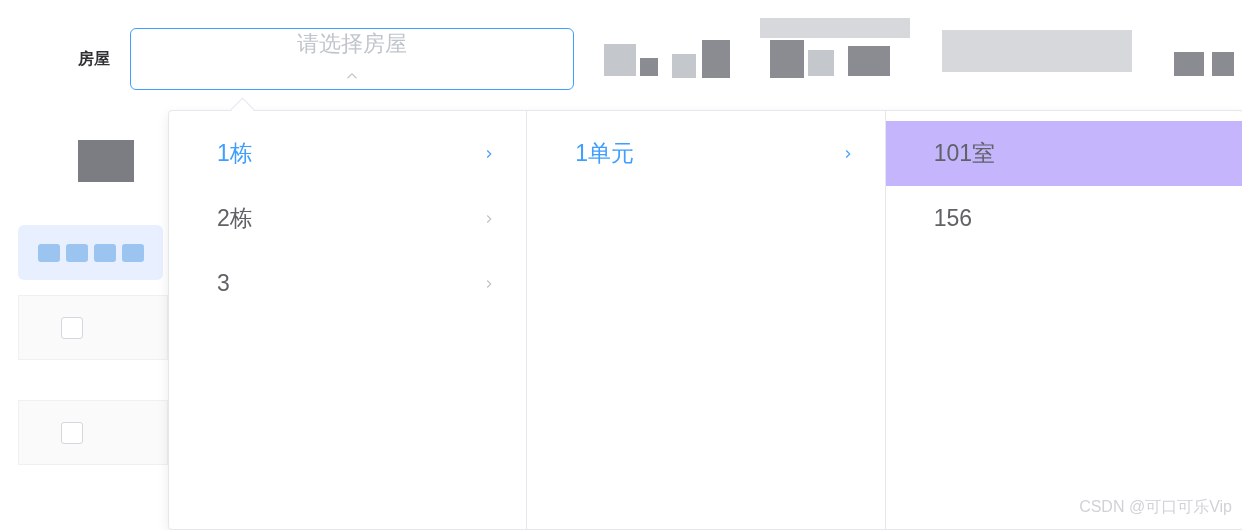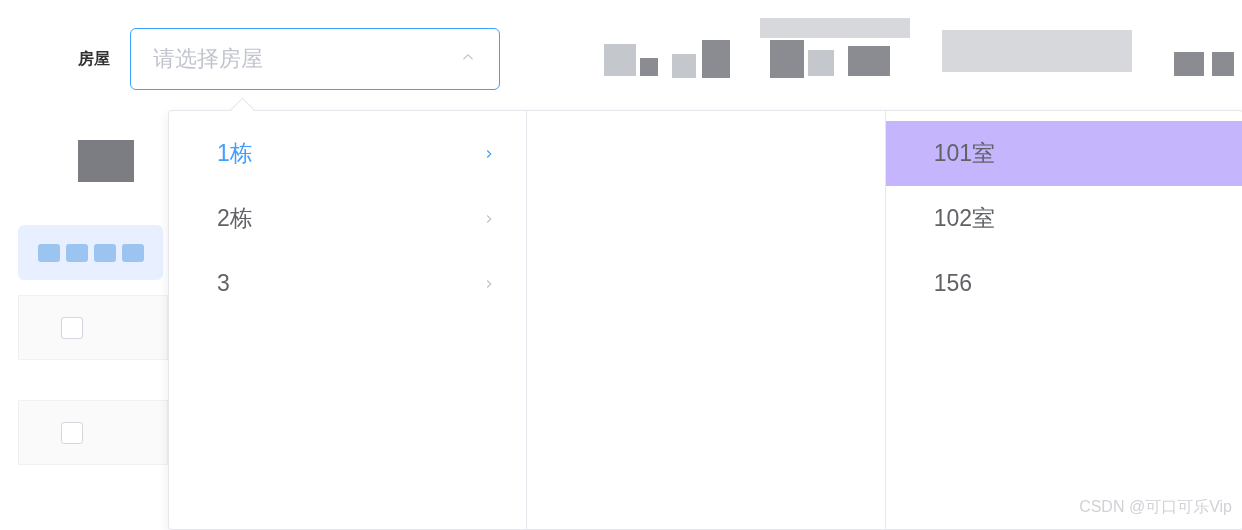"请选择房屋" .select-box { flex-direction: none -> column; width: 370px -> 444px }
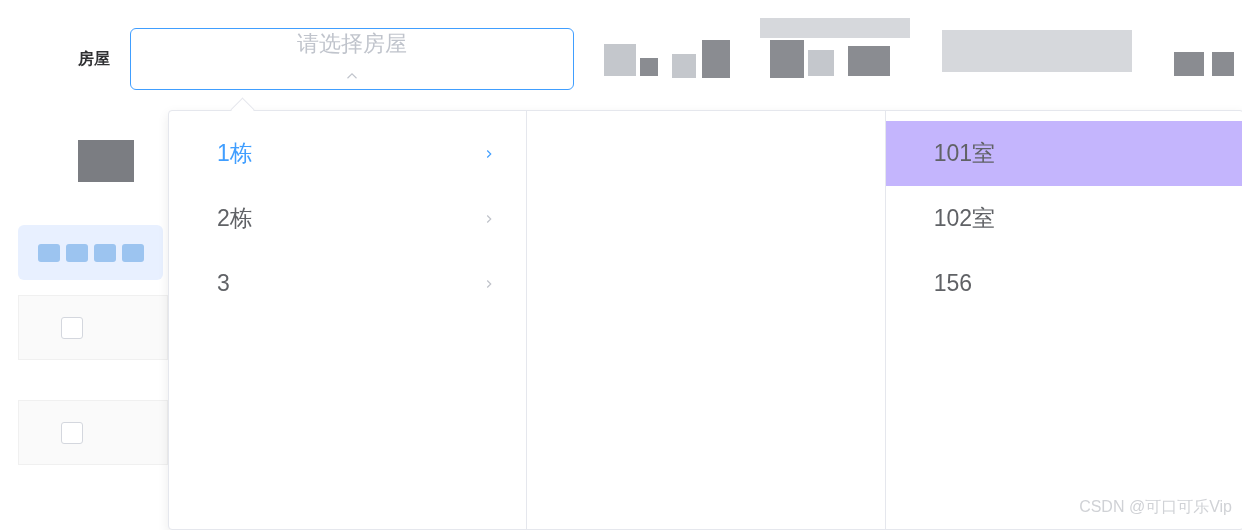"1单元" div.cascader-item { html: none -> <div> <span>1单元</span> <span><svg> <polyline></polyline> </svg></span> </div> }
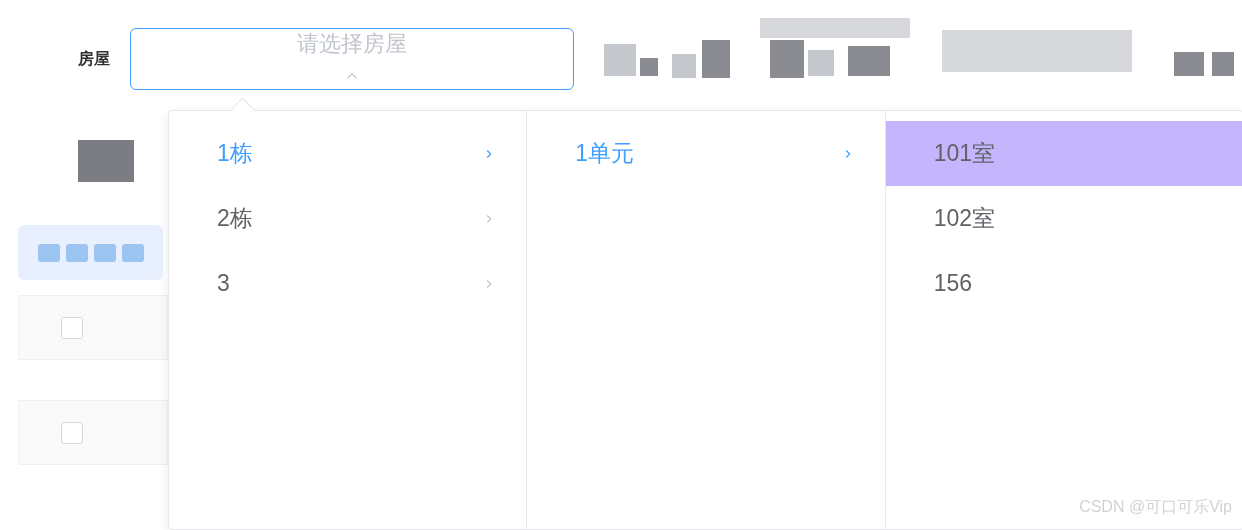"102室" div.cascader-item { html: <div> <span>102室</span> </div> -> none }
